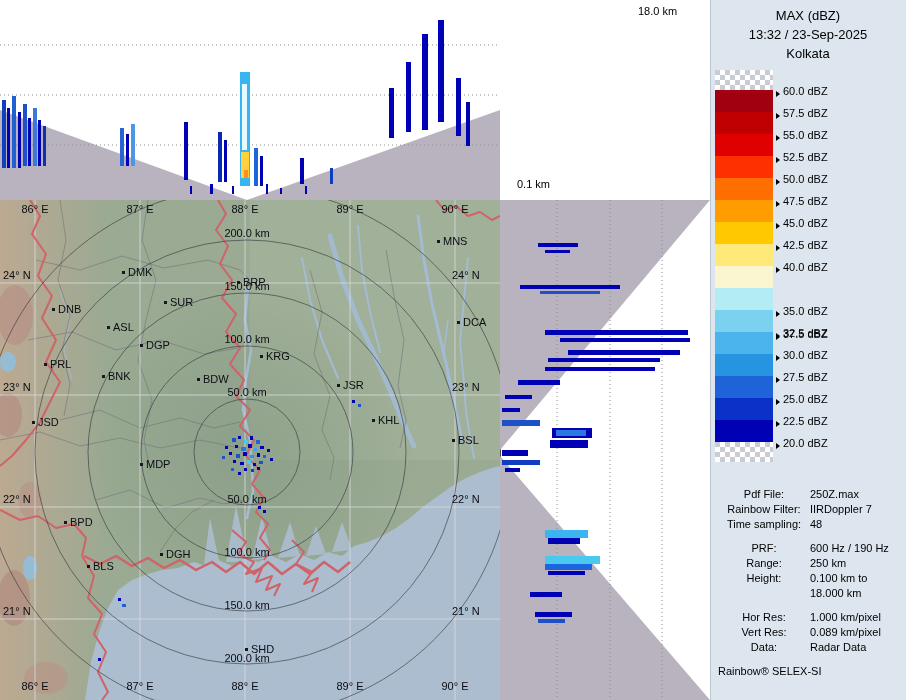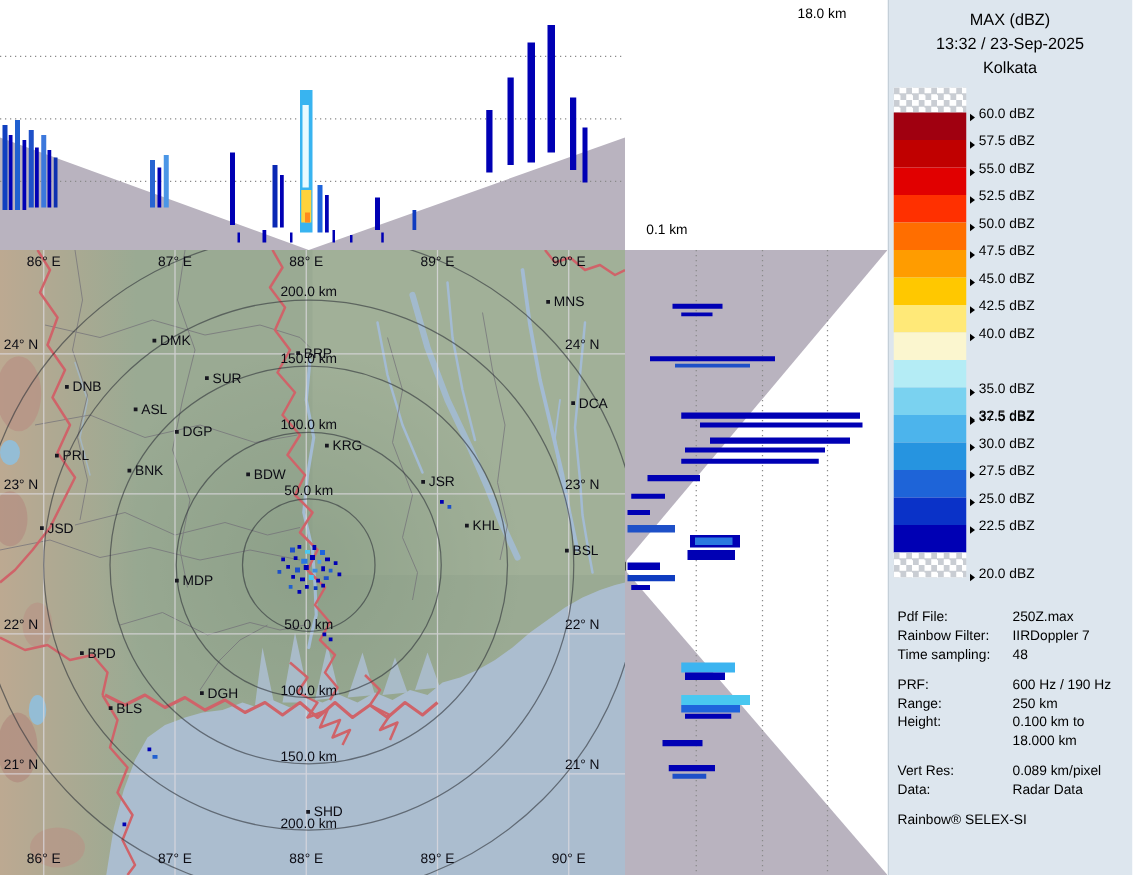"20.0 dBZ" div.legend-label { top: 451px -> 435px }
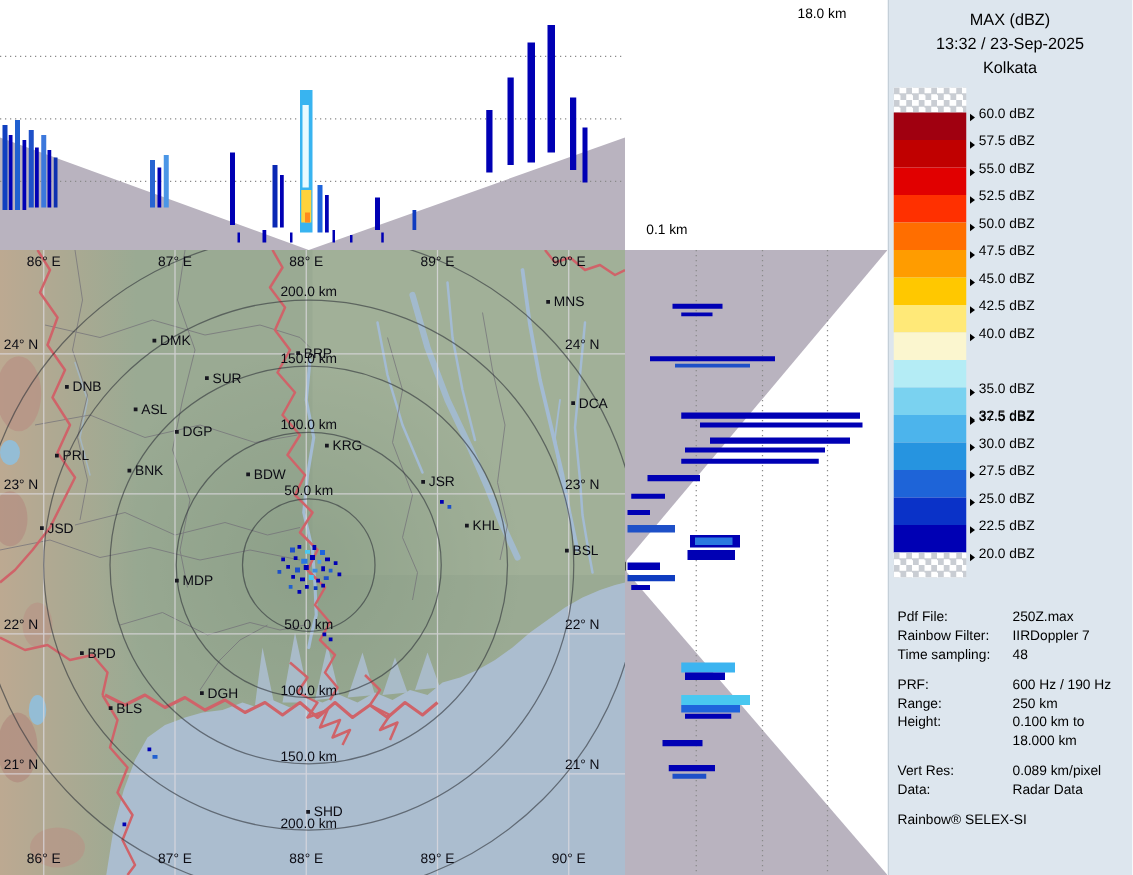"Pdf File:" .info-label { text-align: none -> center }
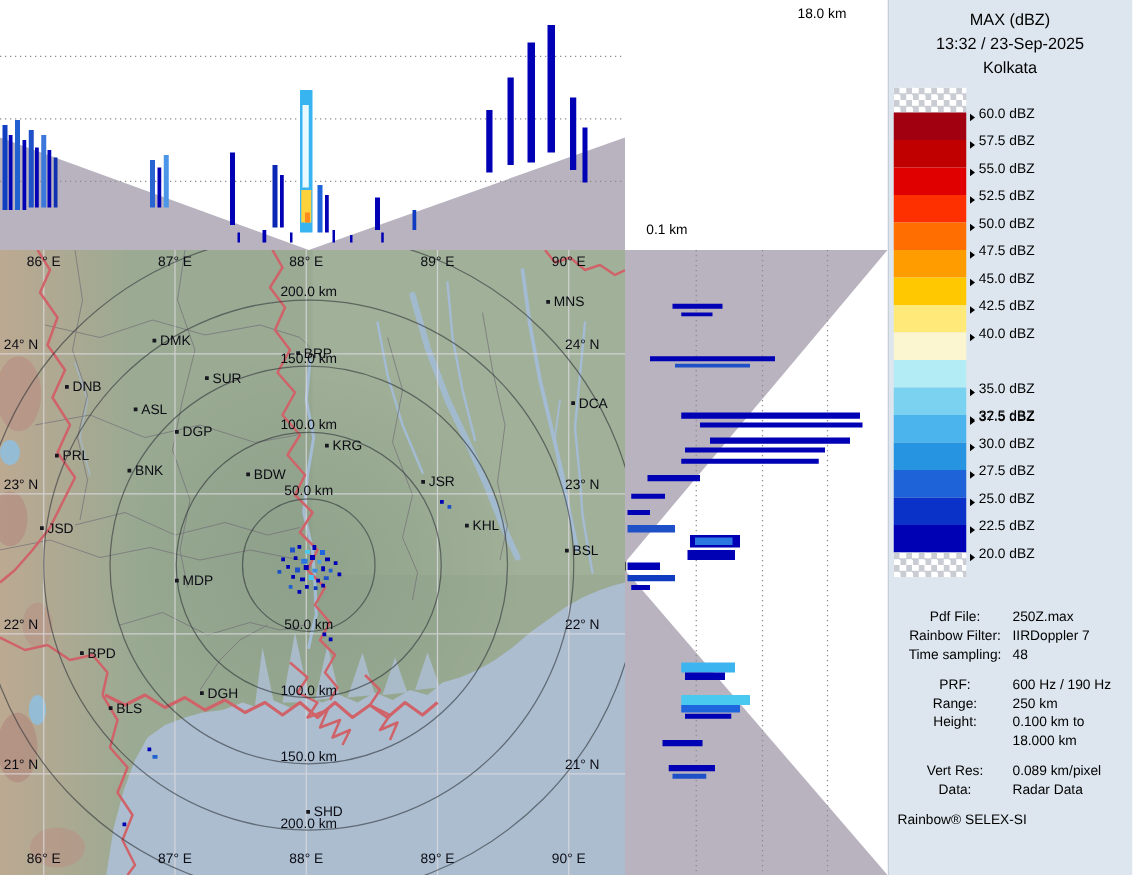"Hor Res:" div.info-row { html: none -> <div> <span>Hor Res:</span> <span>1.000 km/pixel</span> </div> }
